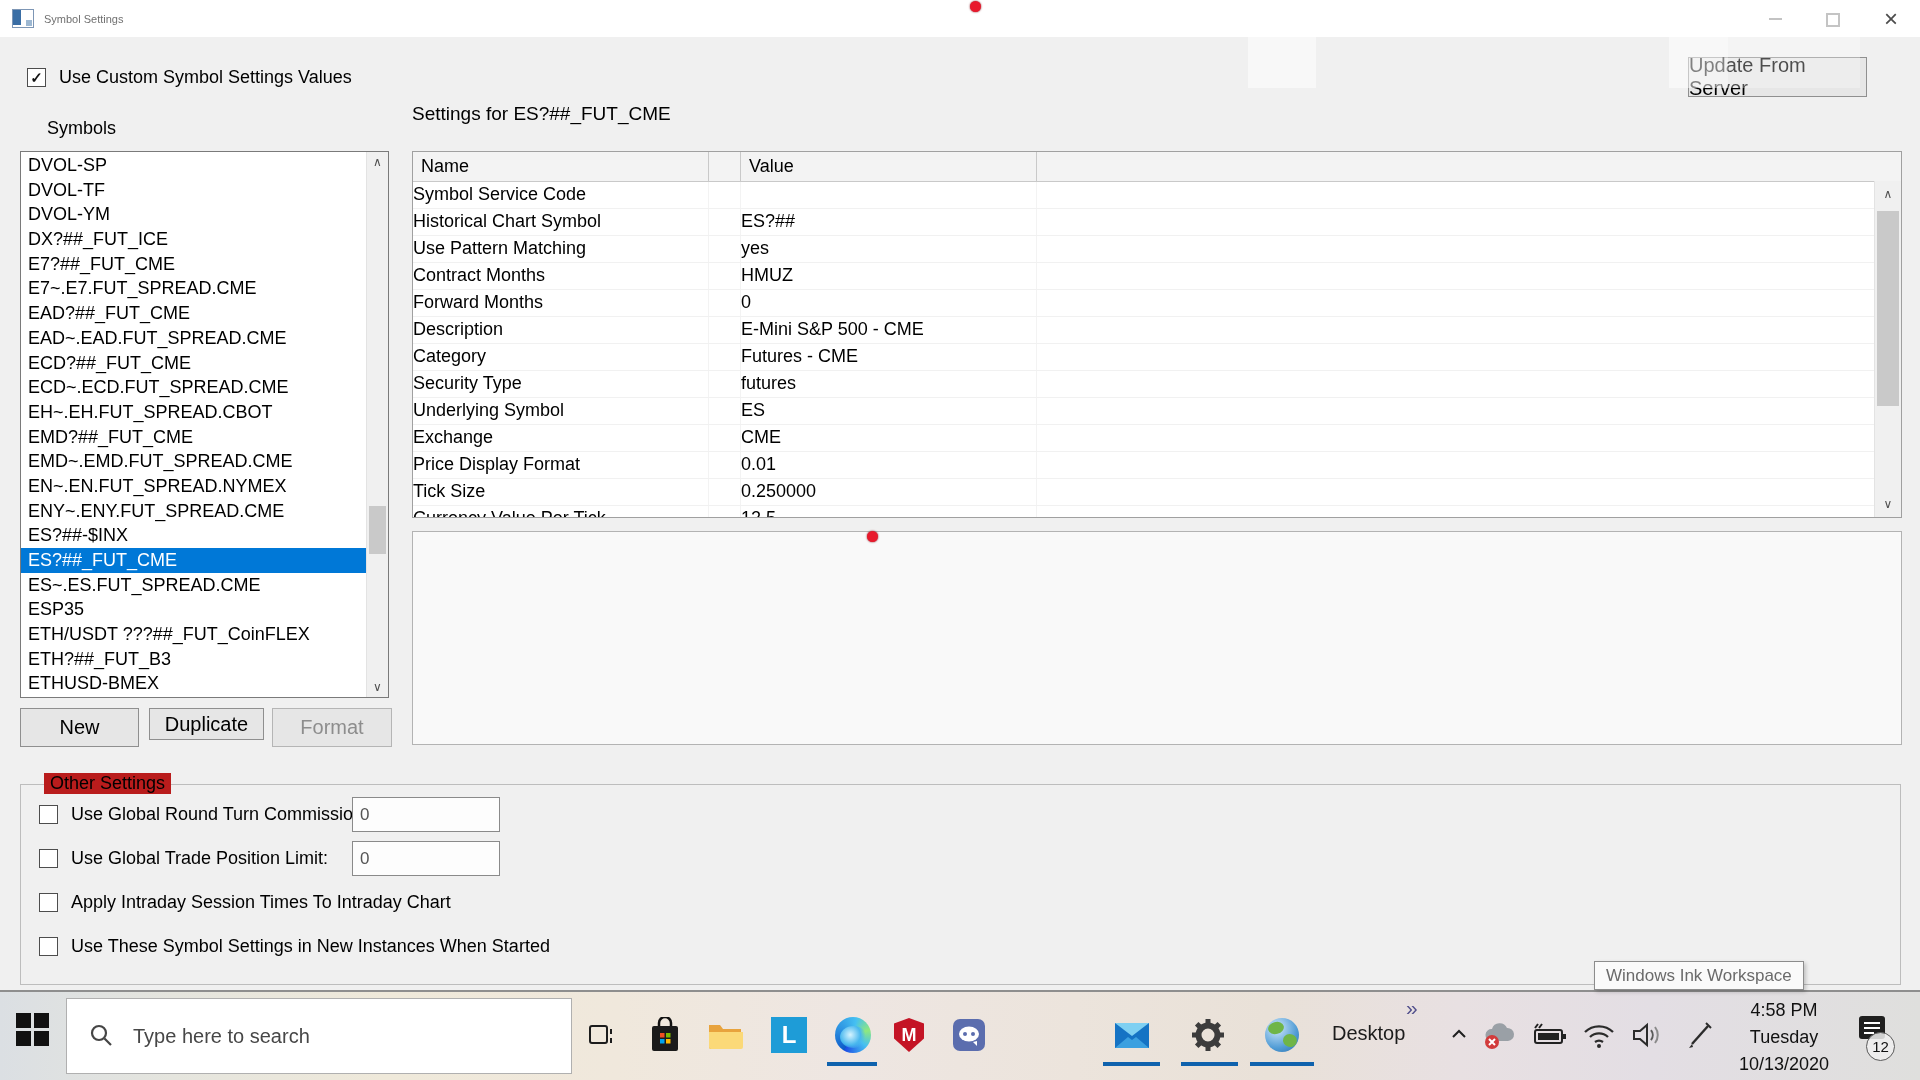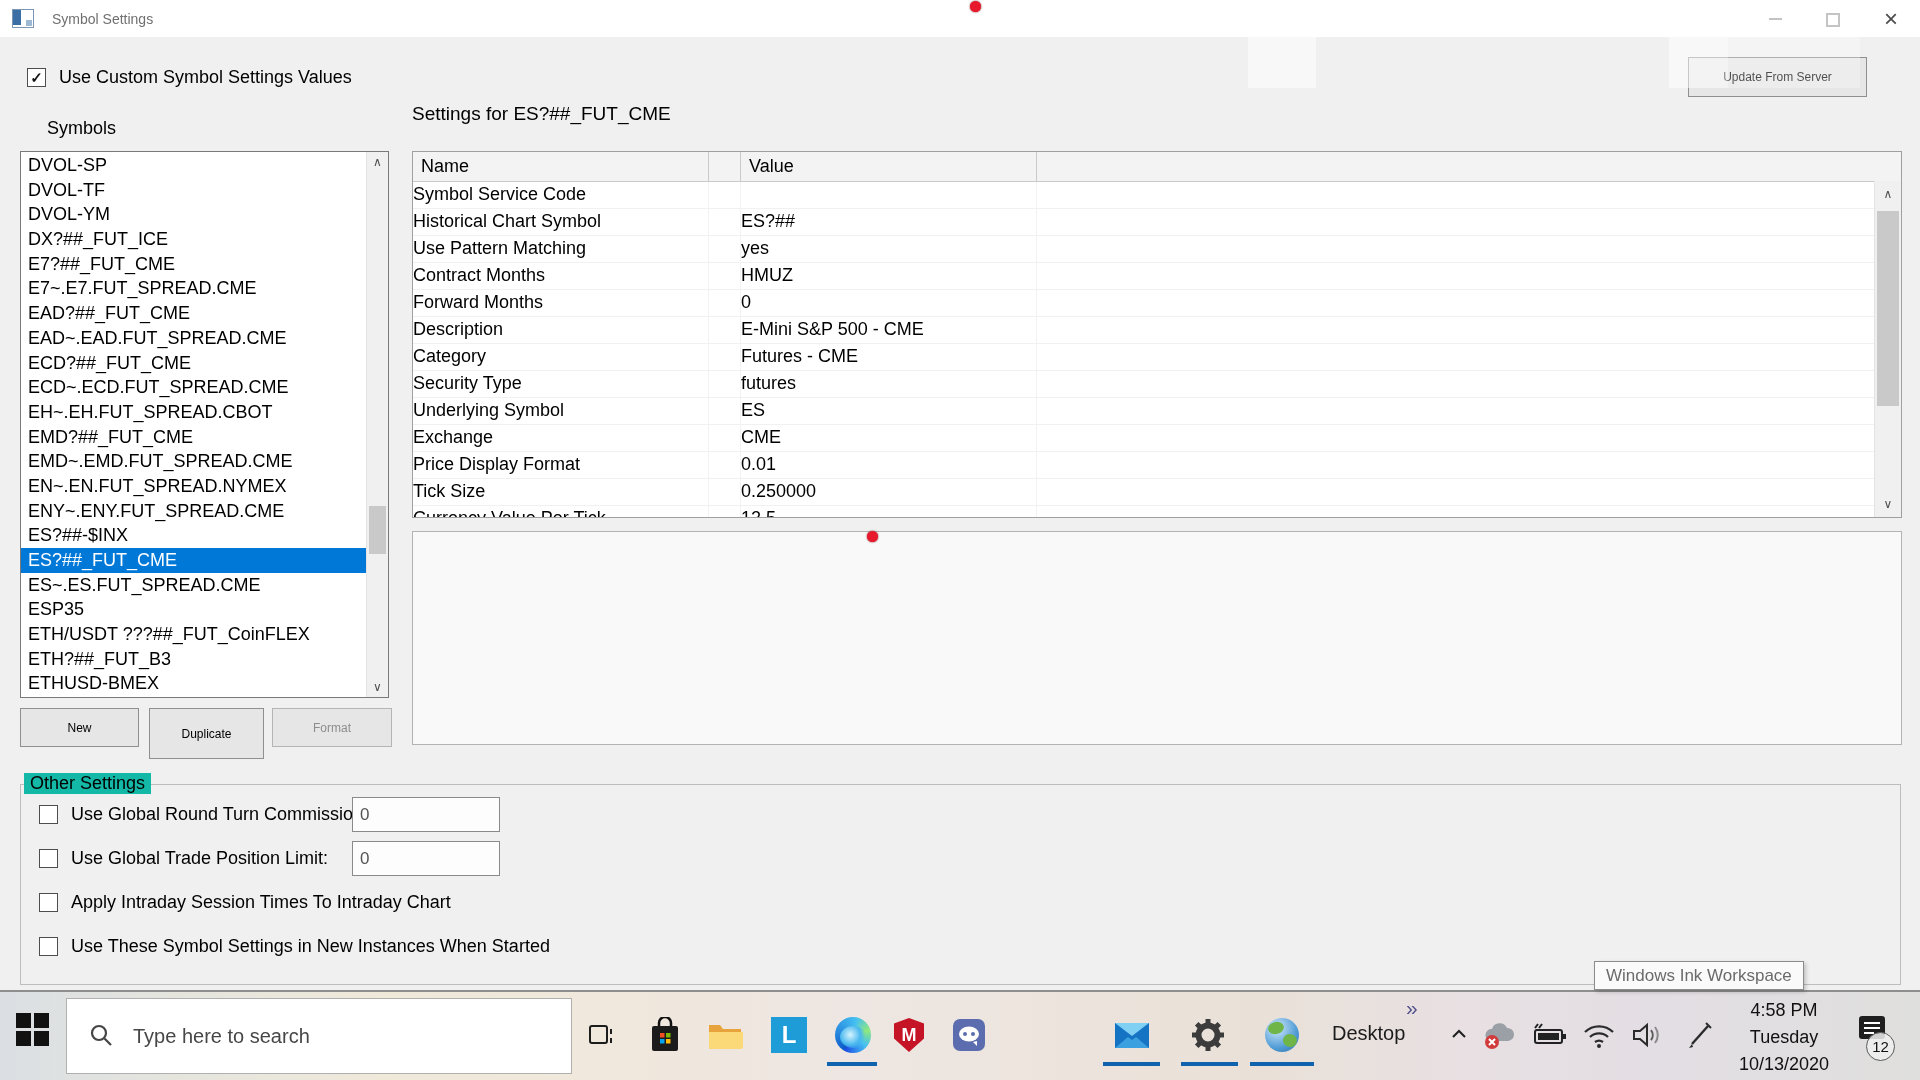"Symbol Settings" .titlebar .title { font-size: 14px -> 11px; margin-left: 18px -> 10px }
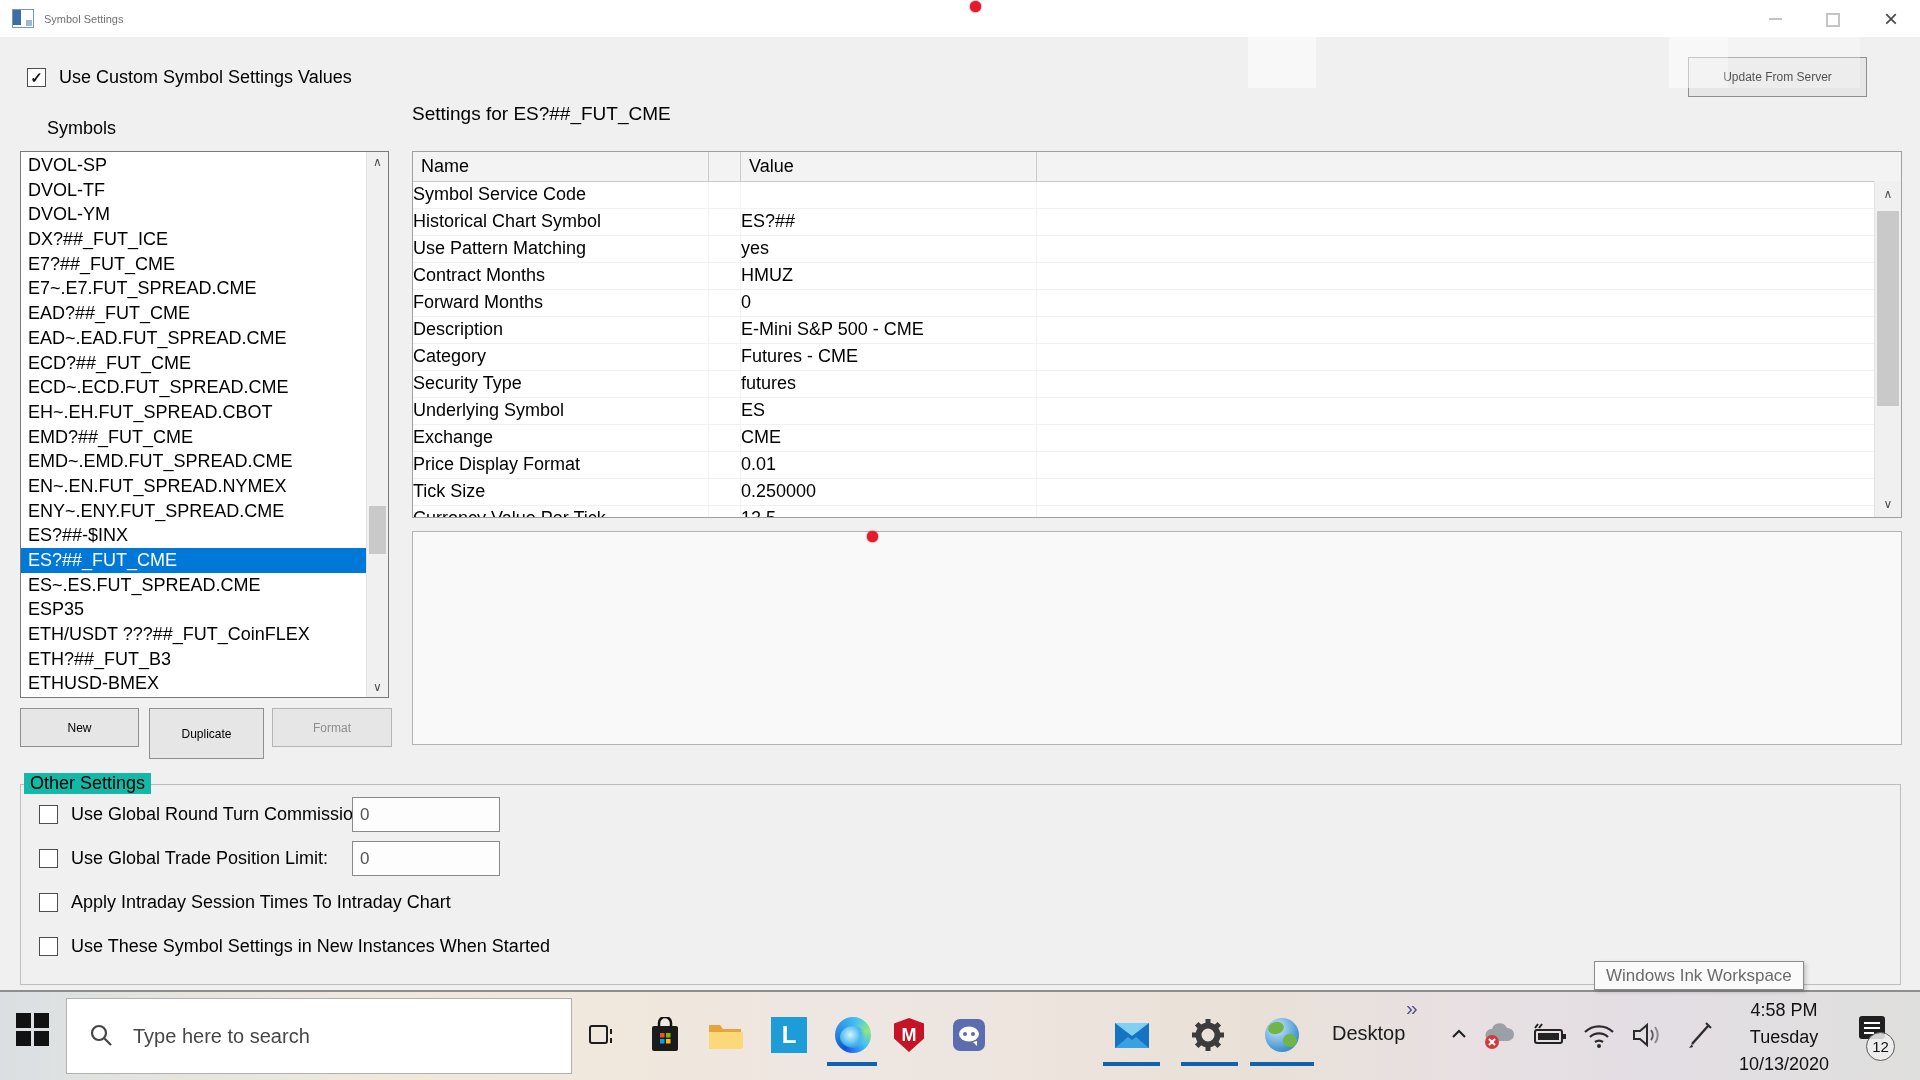"Update From Server" .btn { font-size: 12px -> 20px }
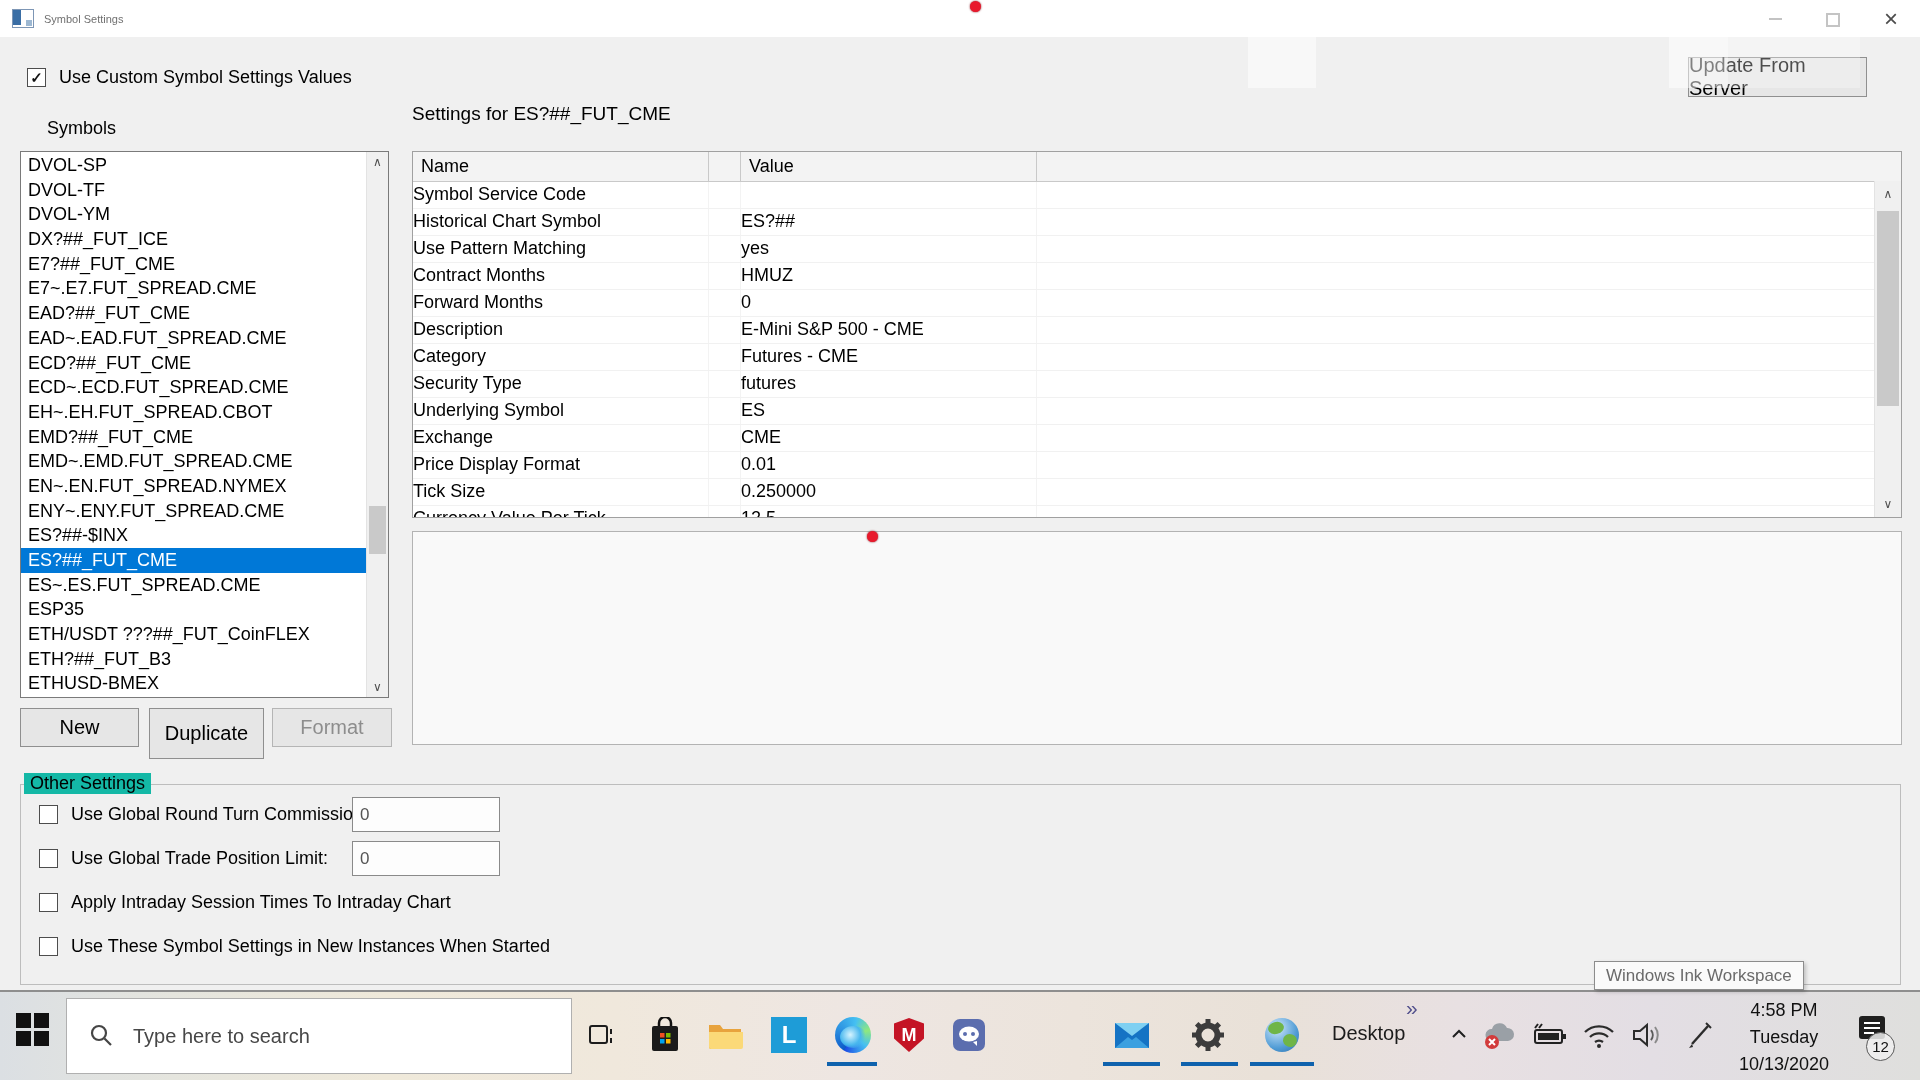"Duplicate" div.btn { height: 51px -> 32px }
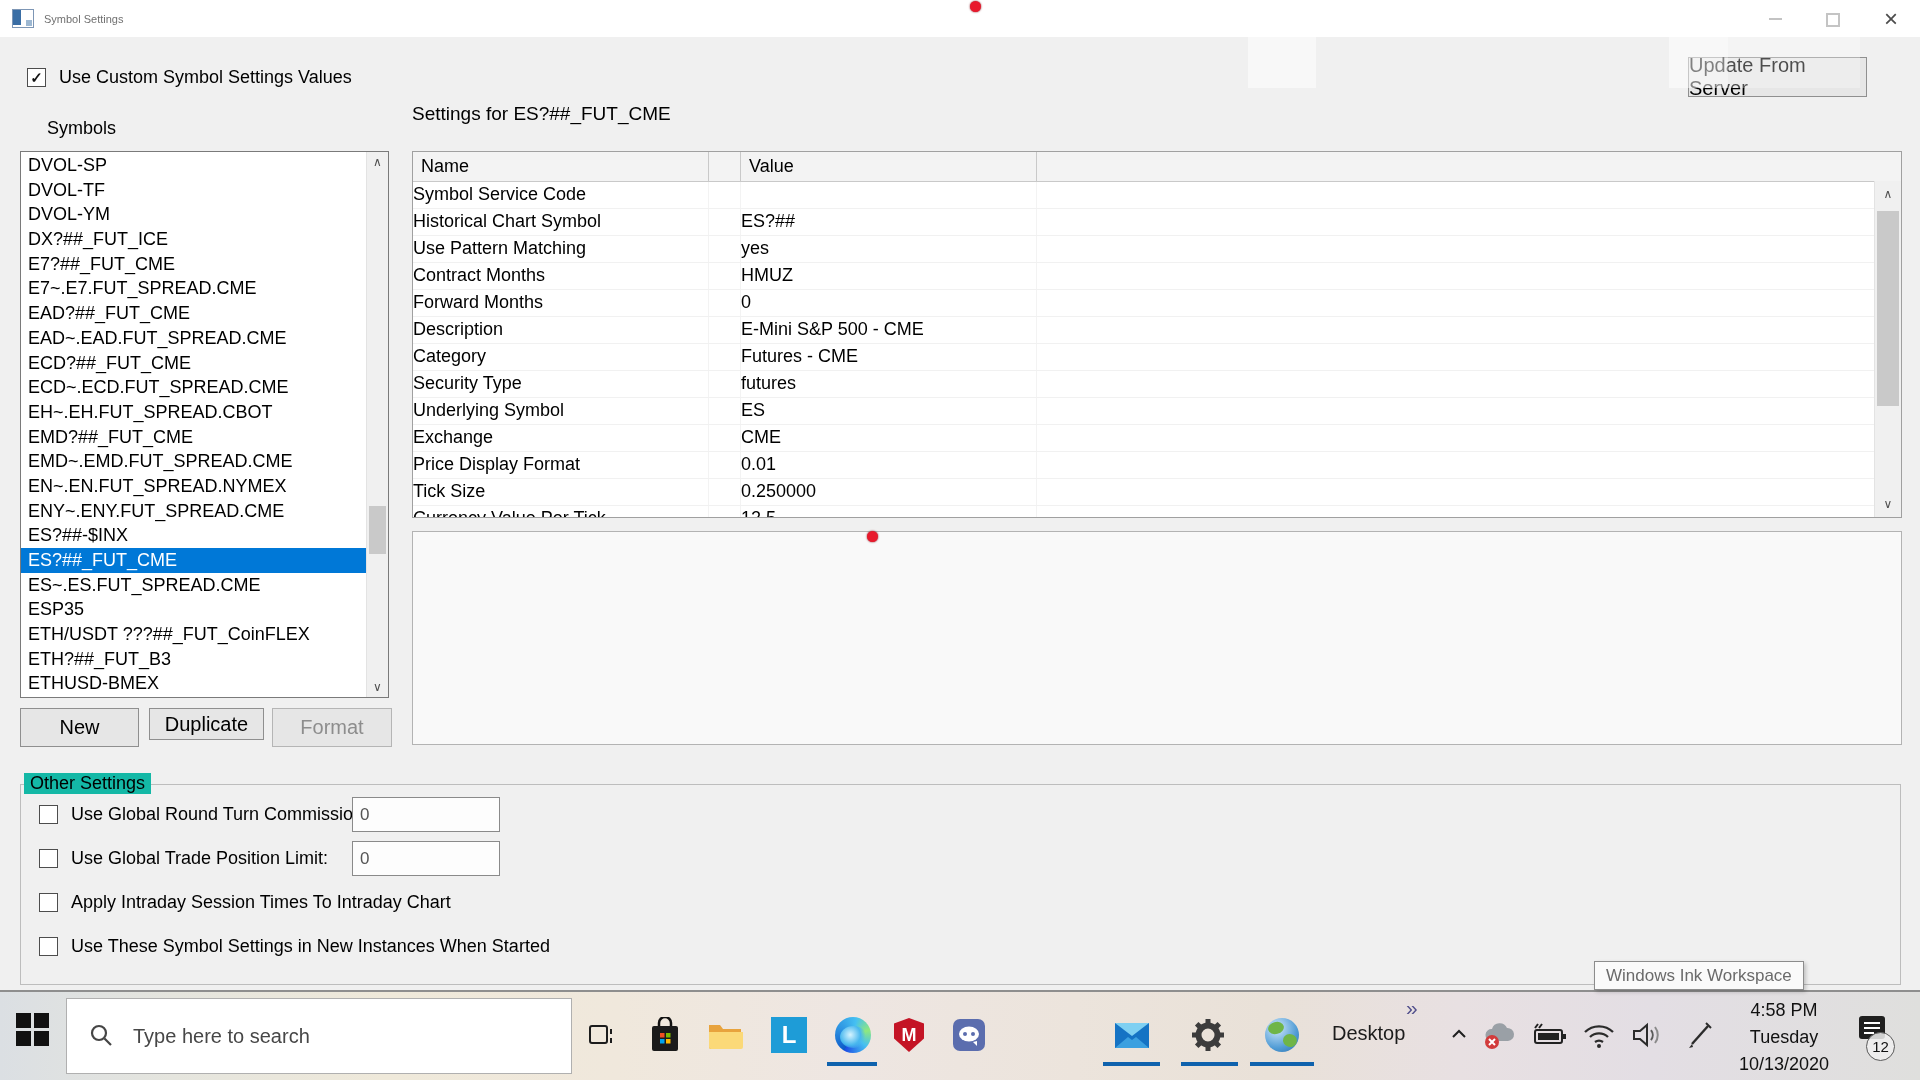"Other Settings" .groupbox .gb-label { background: #14b8a6 -> #b91c1c; left: 3px -> 23px }
